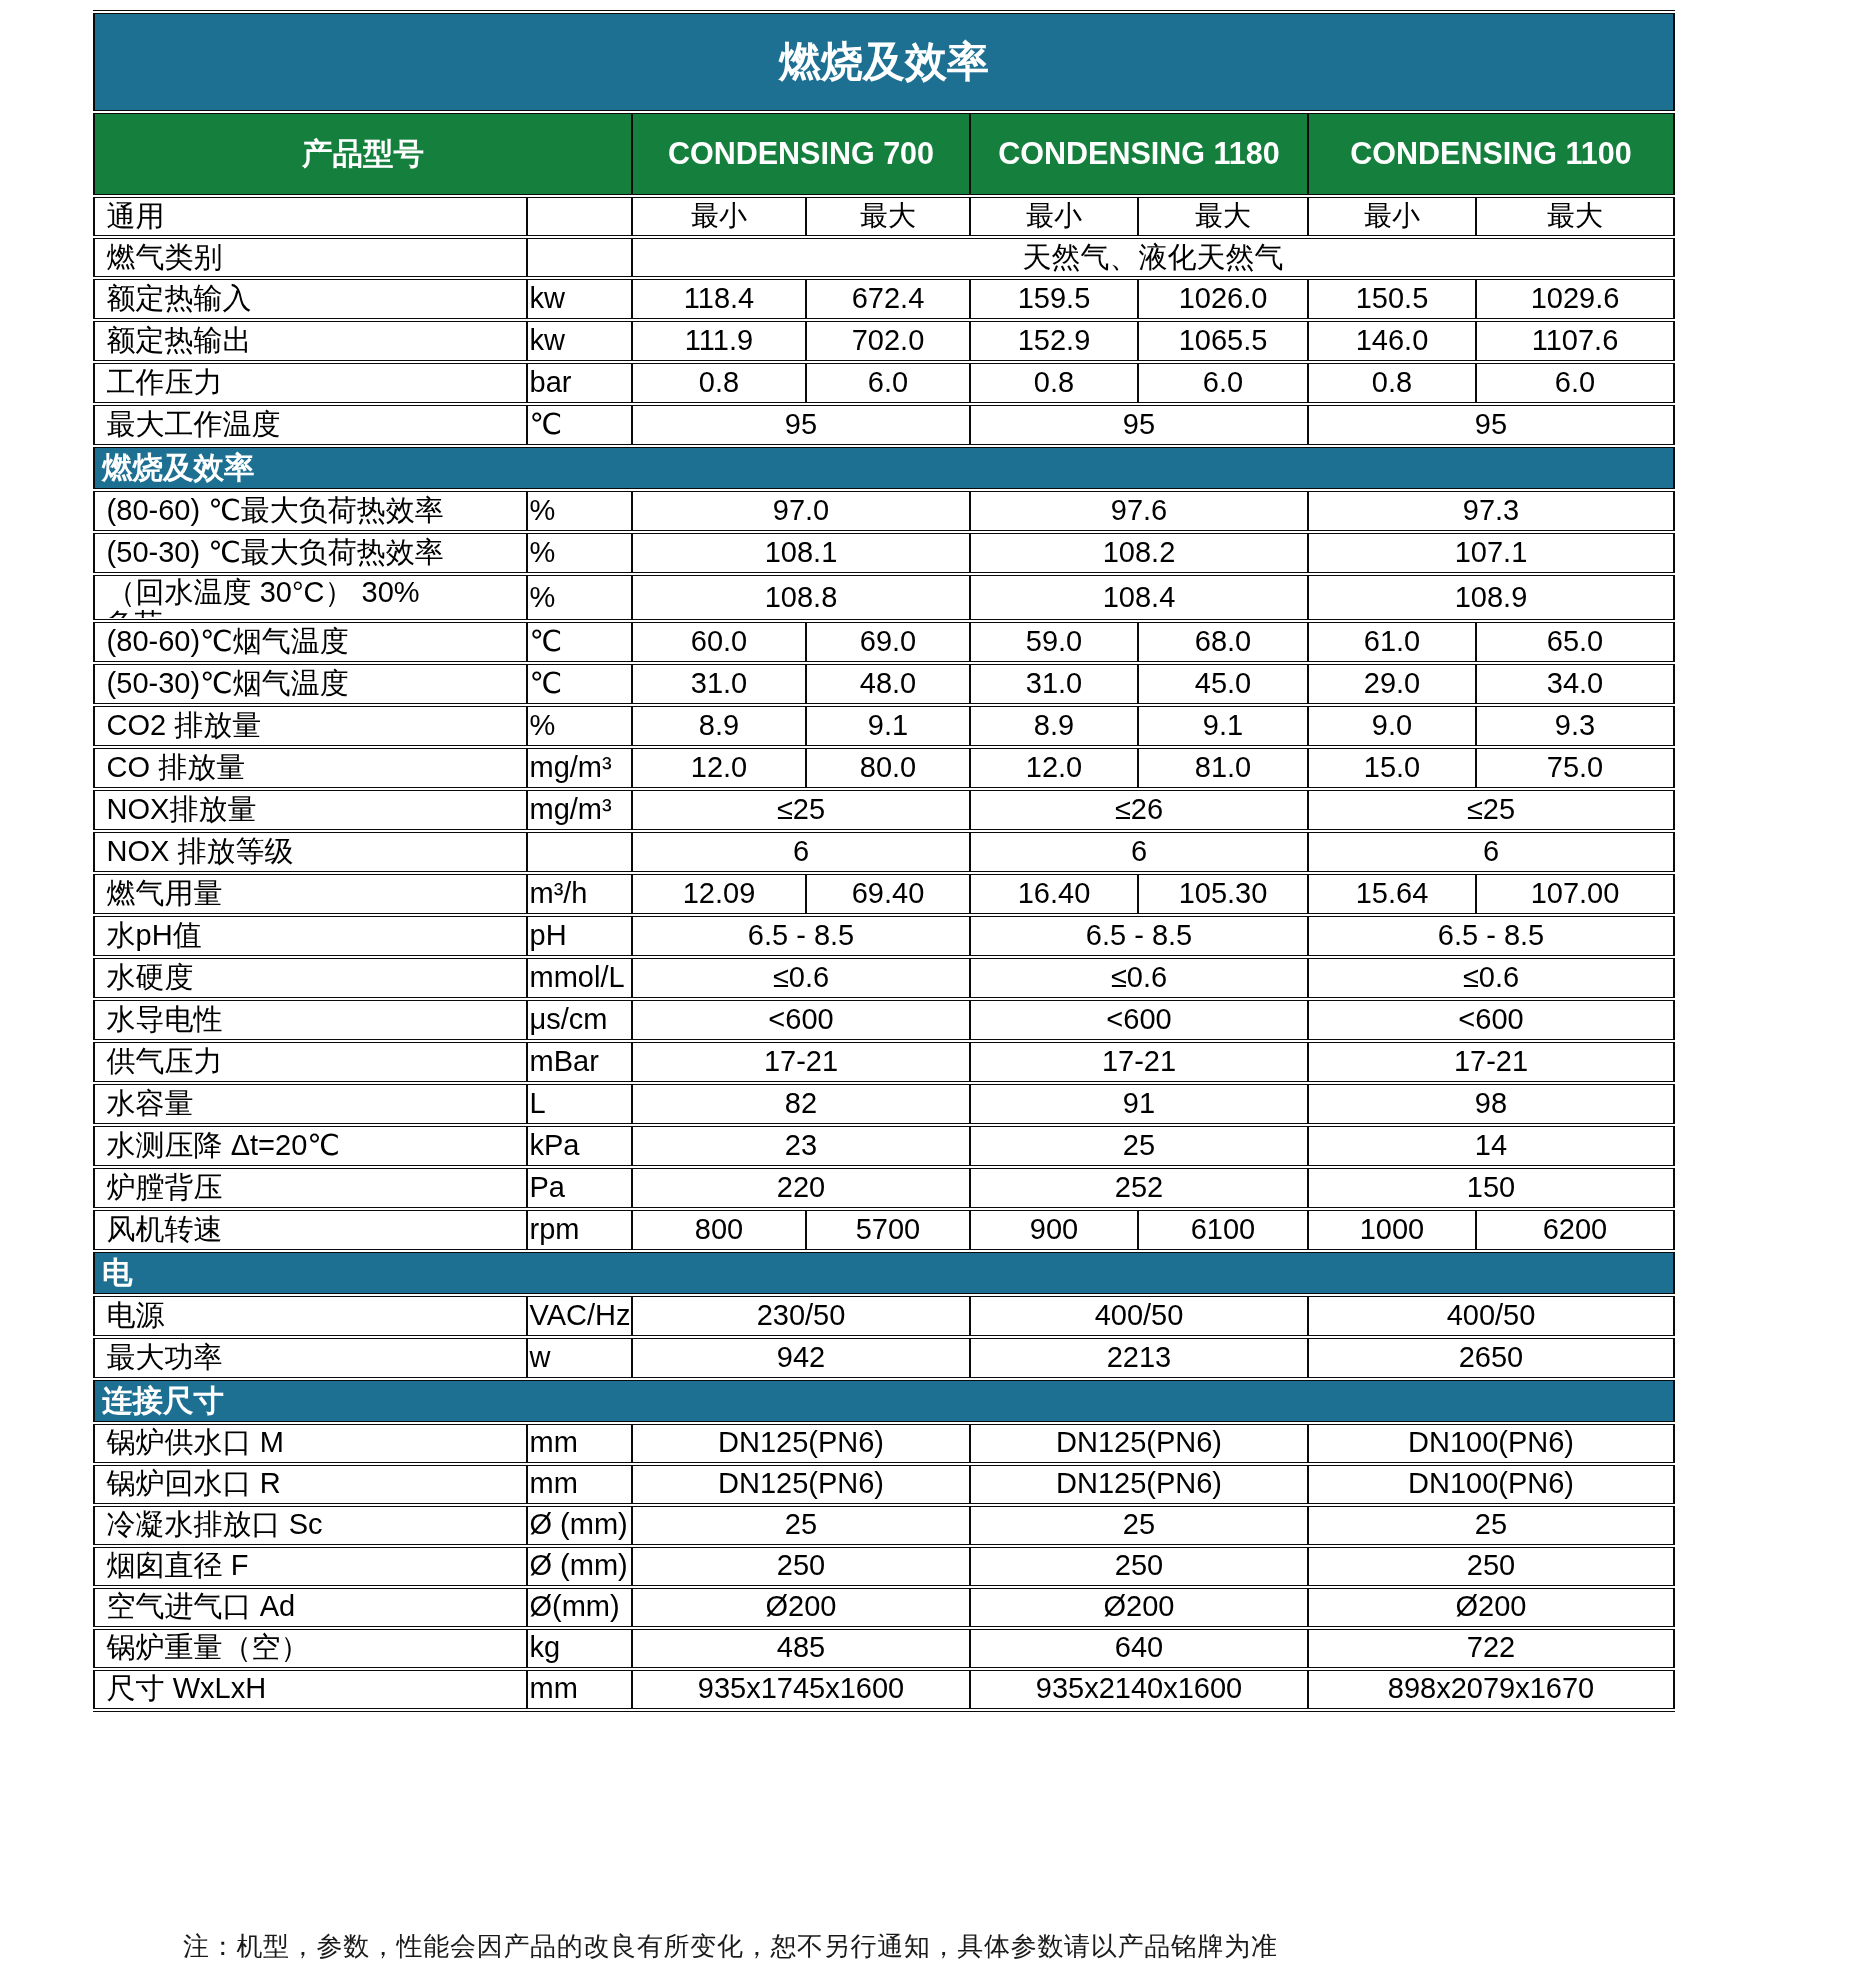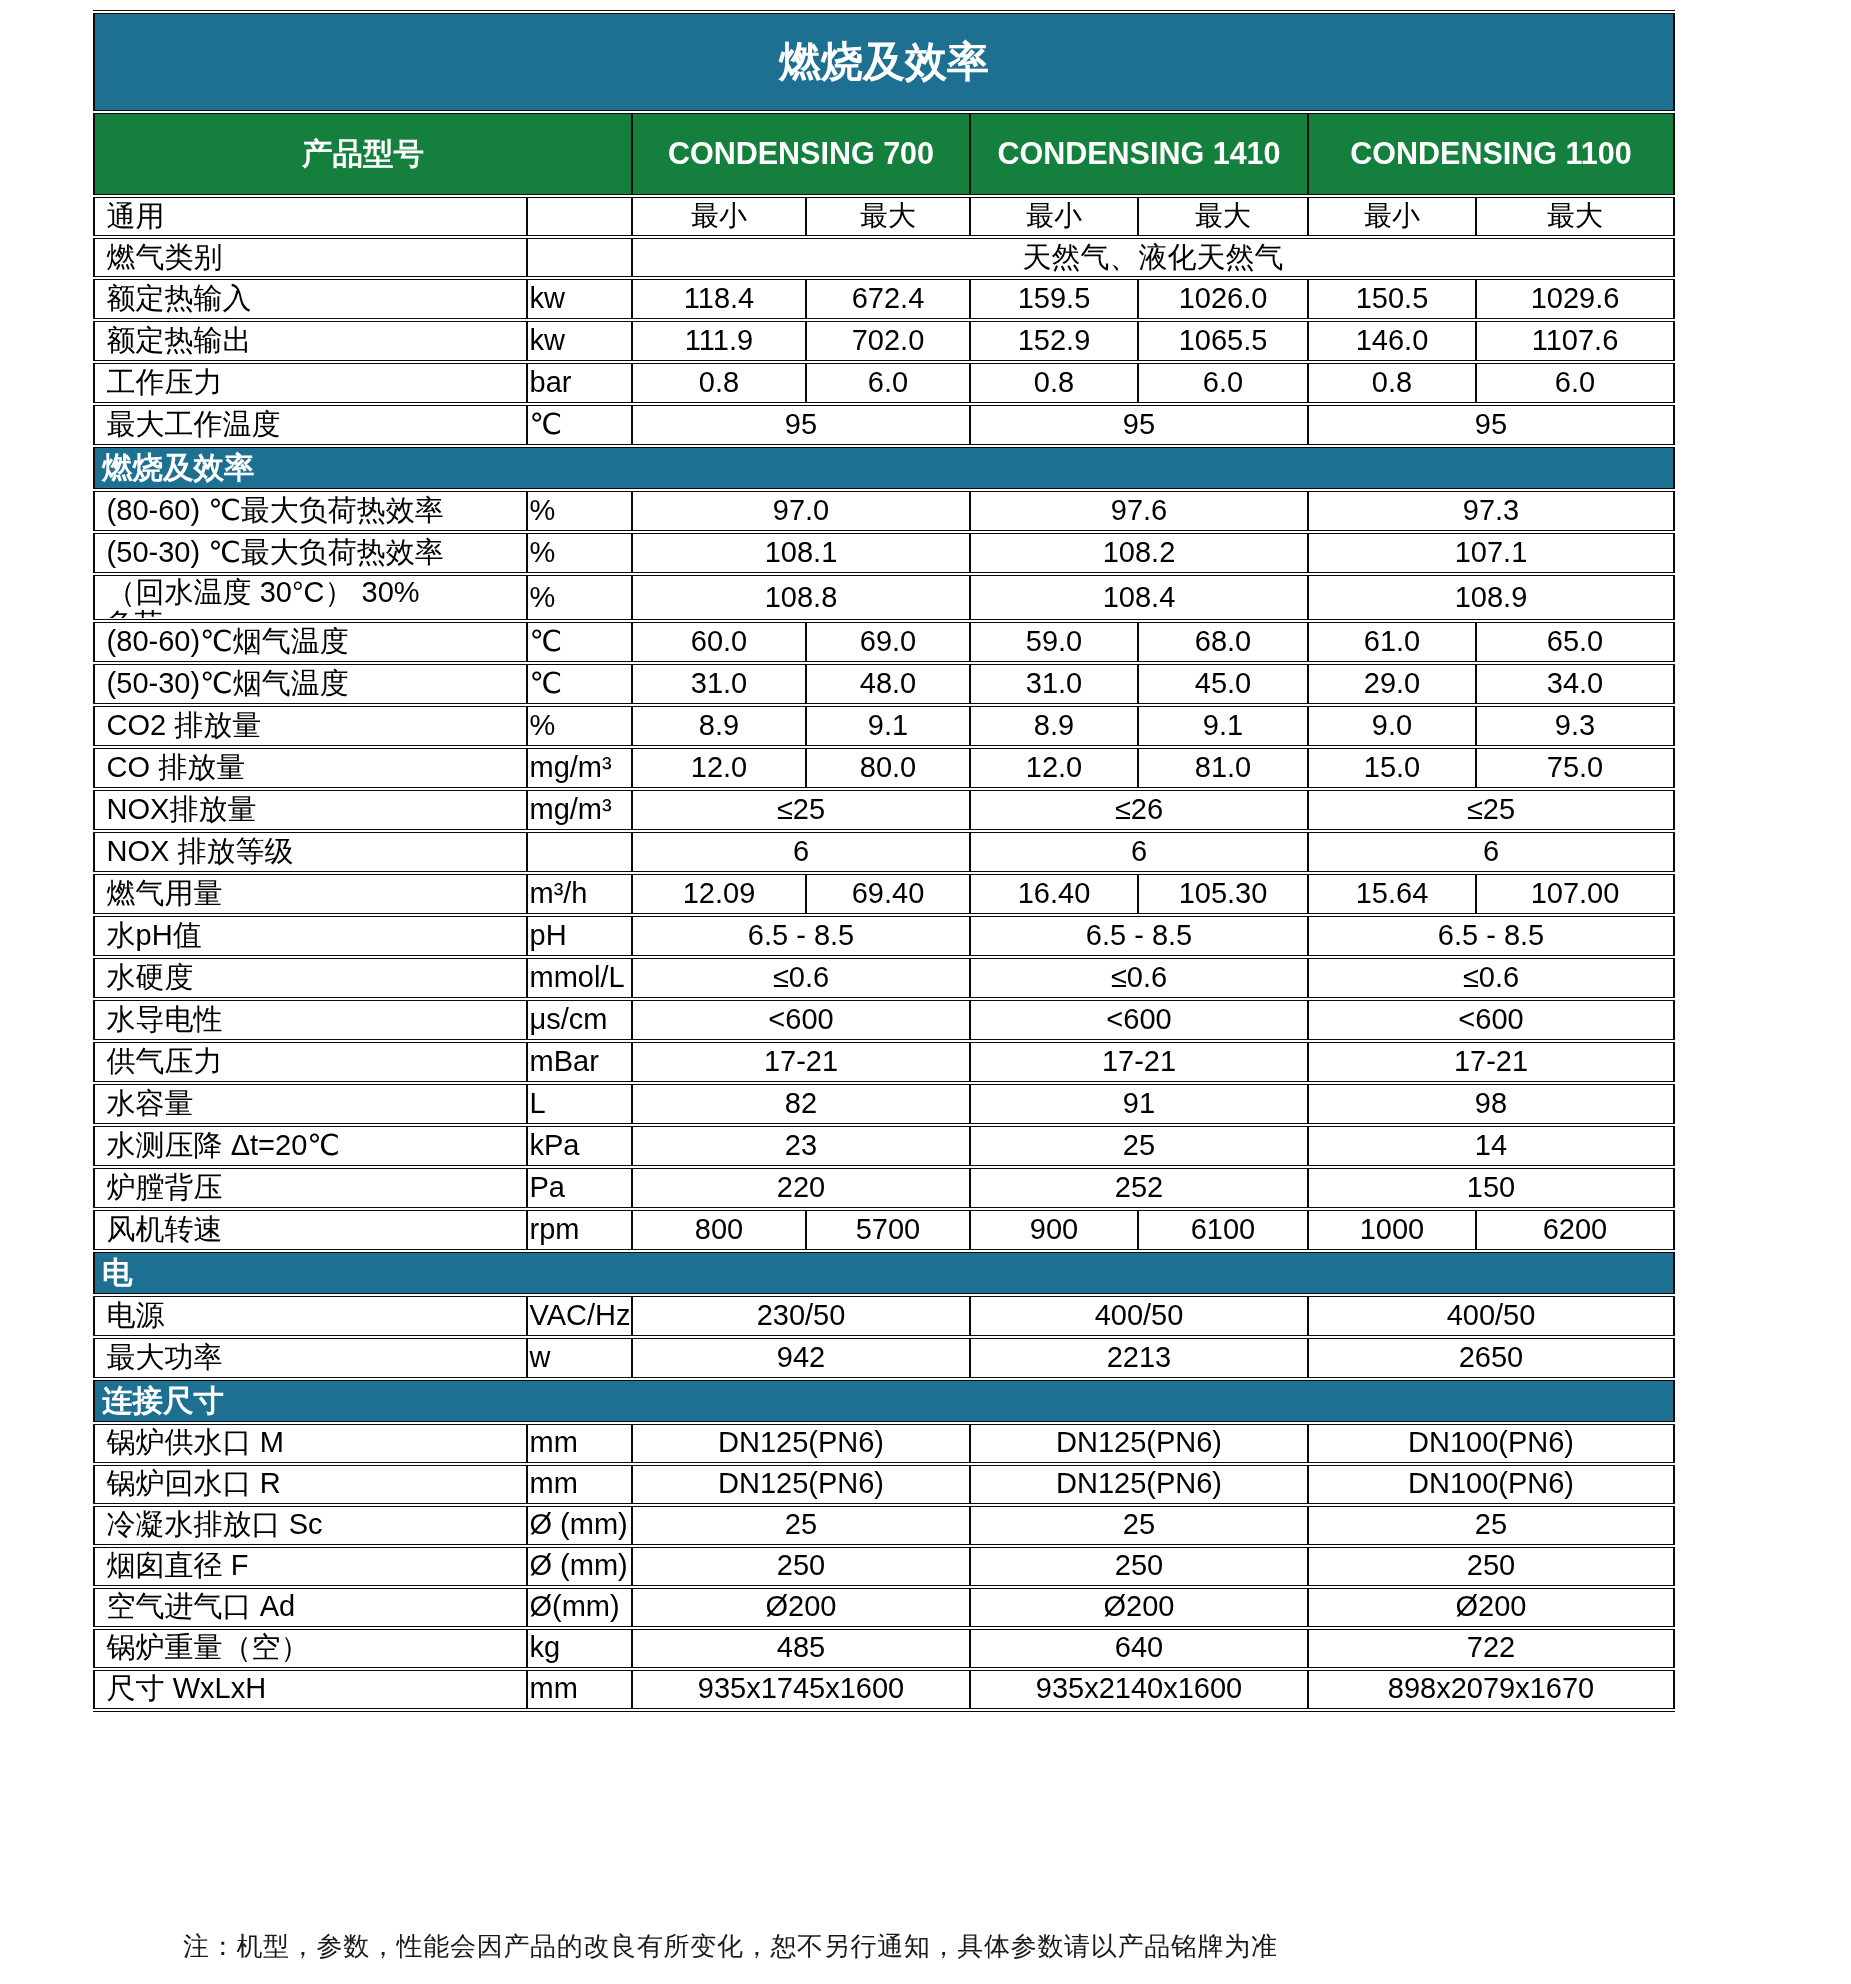"CONDENSING 1410" td.model { text: 1410 -> 1180 }
